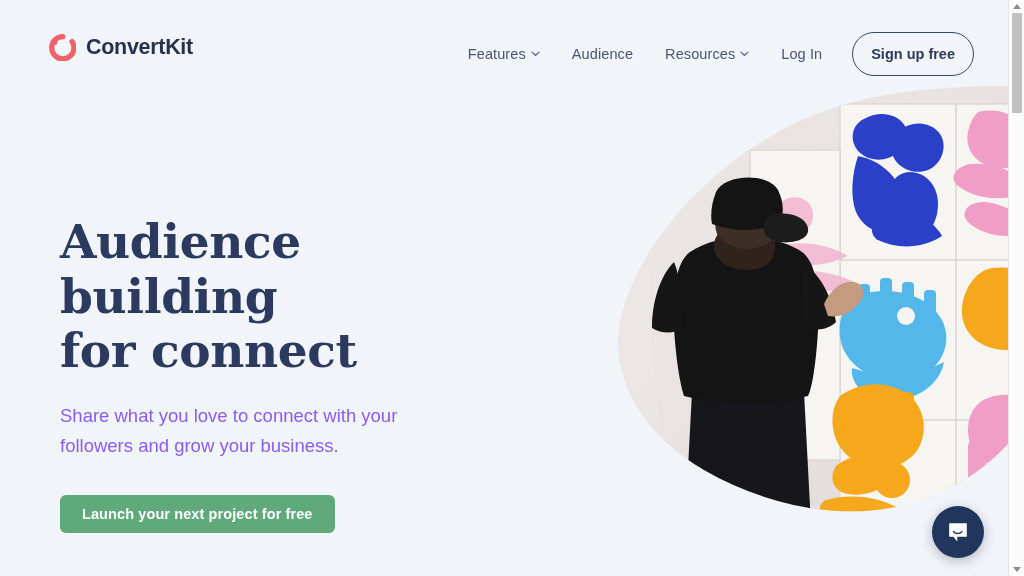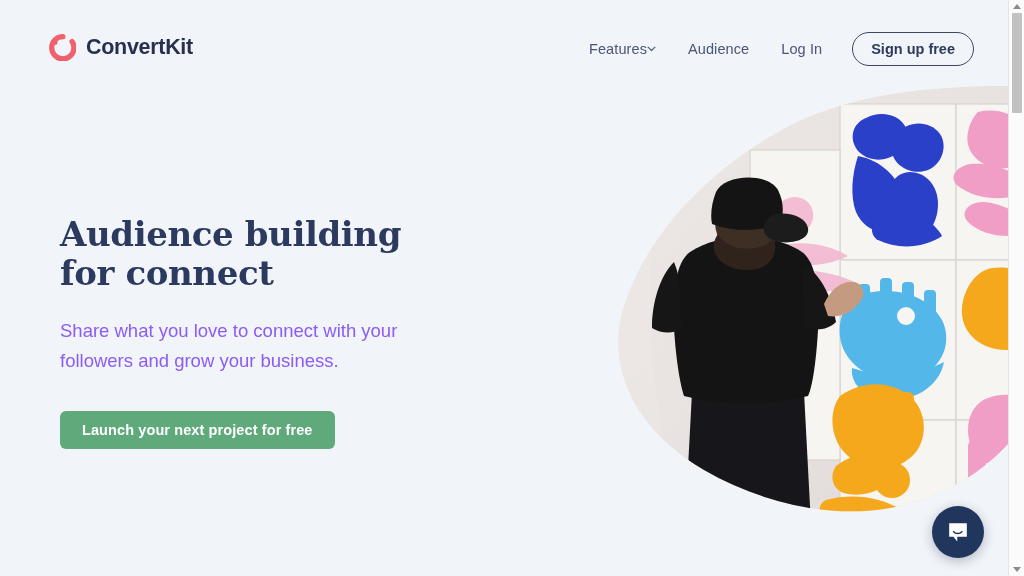"Features" .nav-link { gap: none -> 5px }
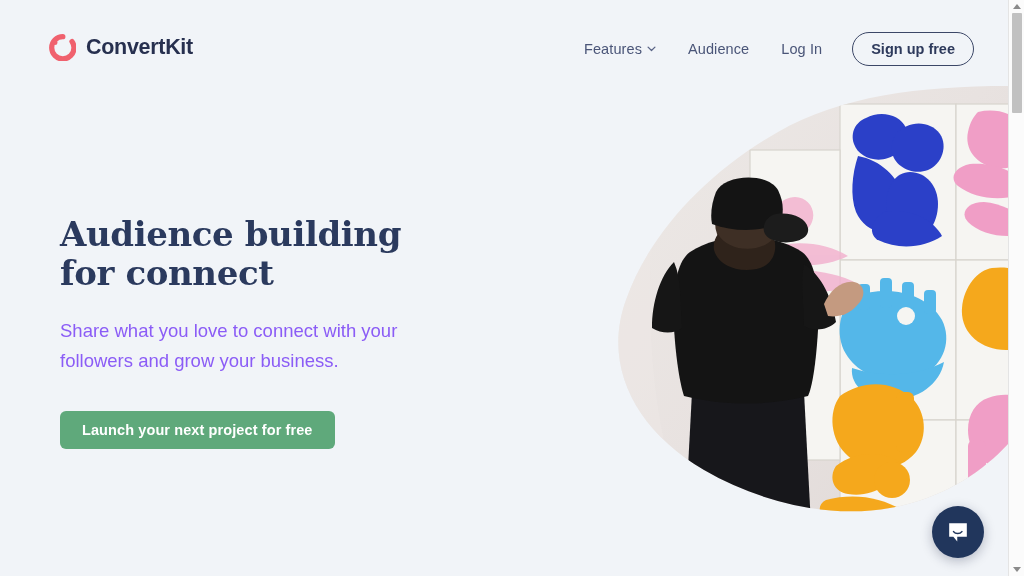"Resources" a.nav-link { html: none -> <a> <span>Resources</span> <svg> <path></path> </svg> </a> }
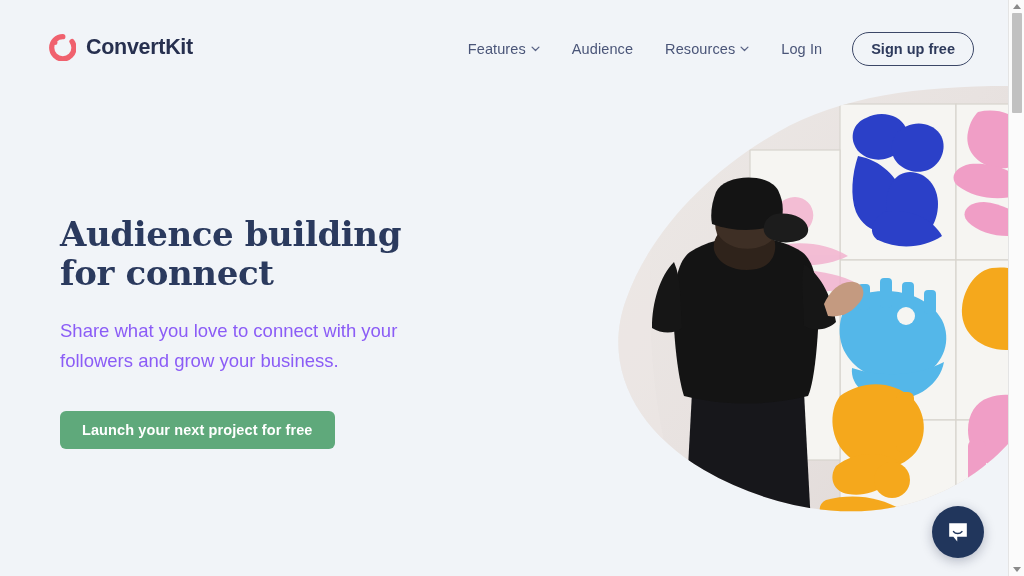"Sign up free" #signup-btn { height: 34px -> 44px }
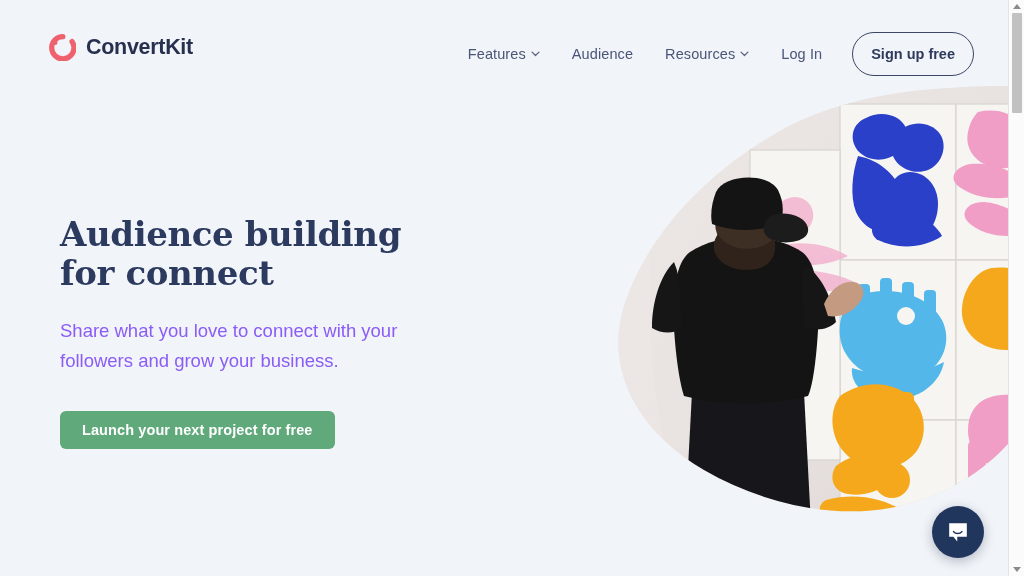"Audience building" #headline { font-size: 34px -> 47px }
